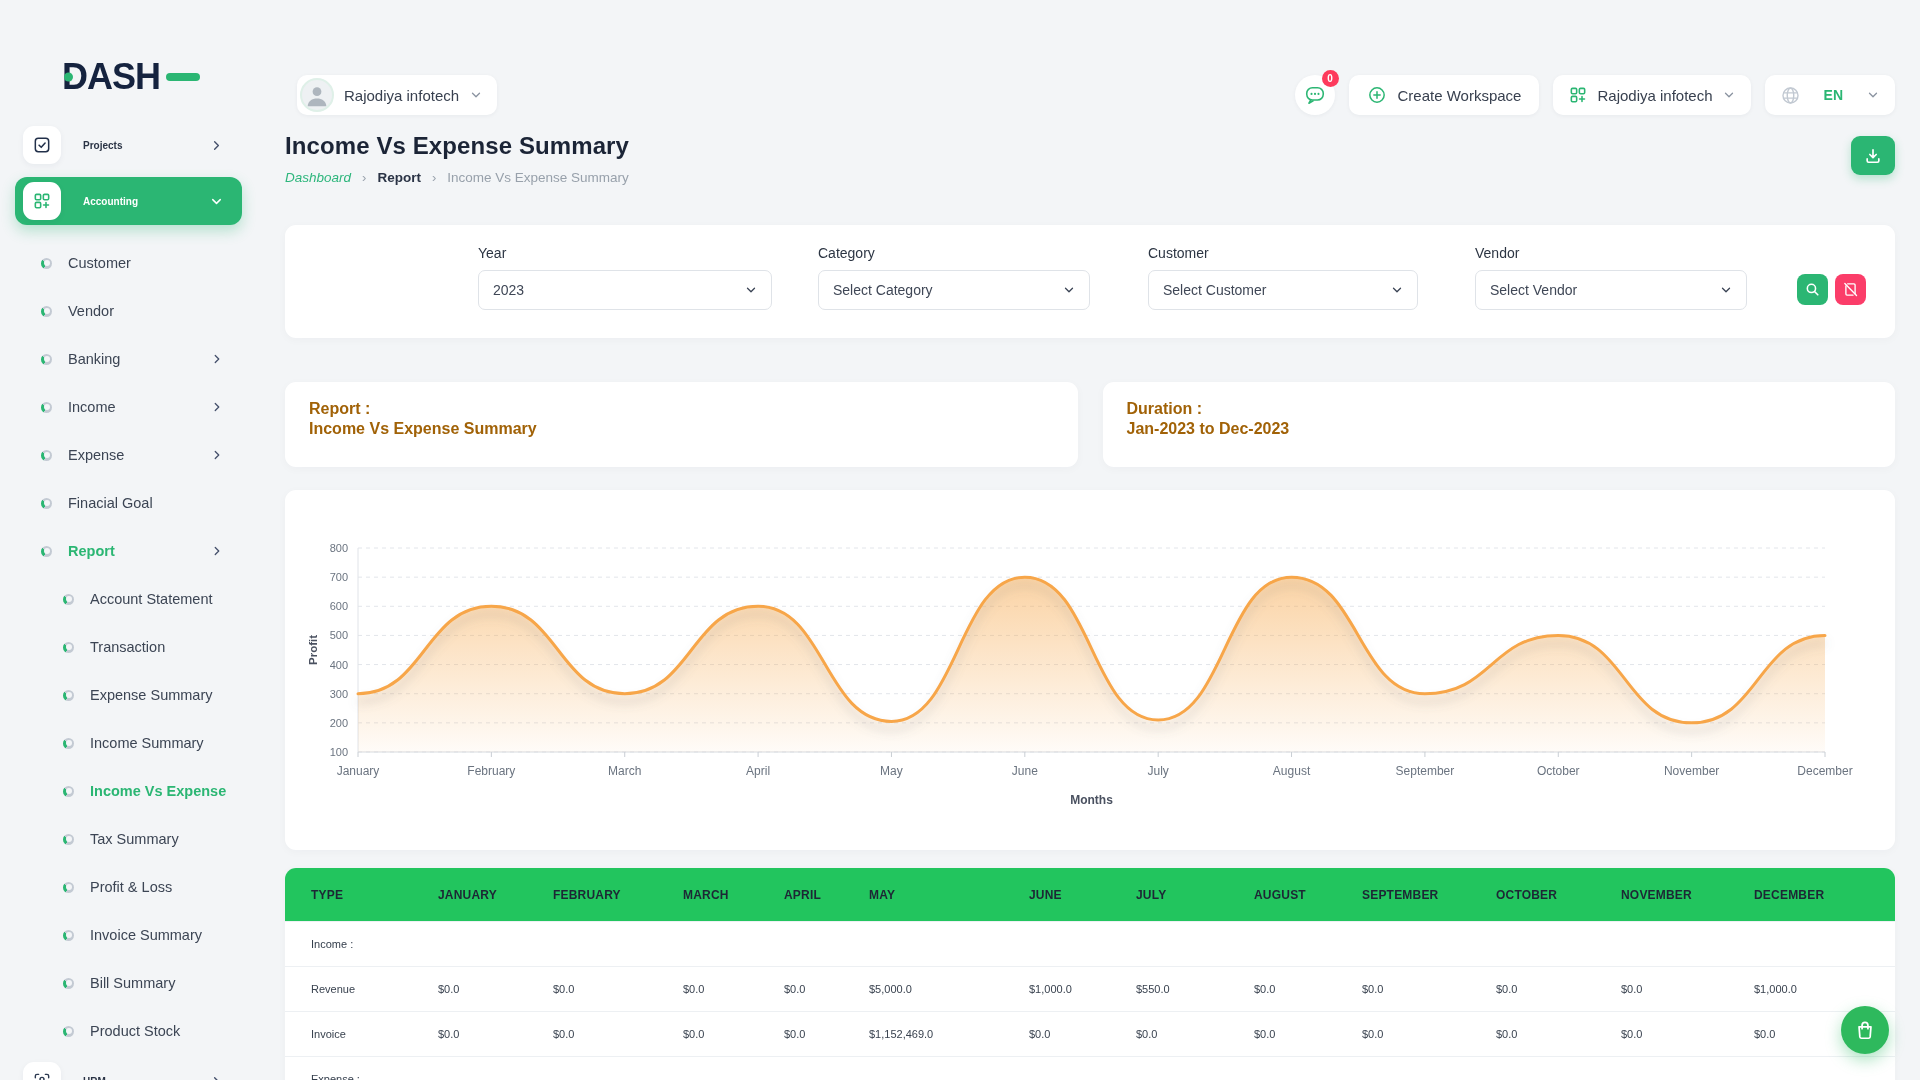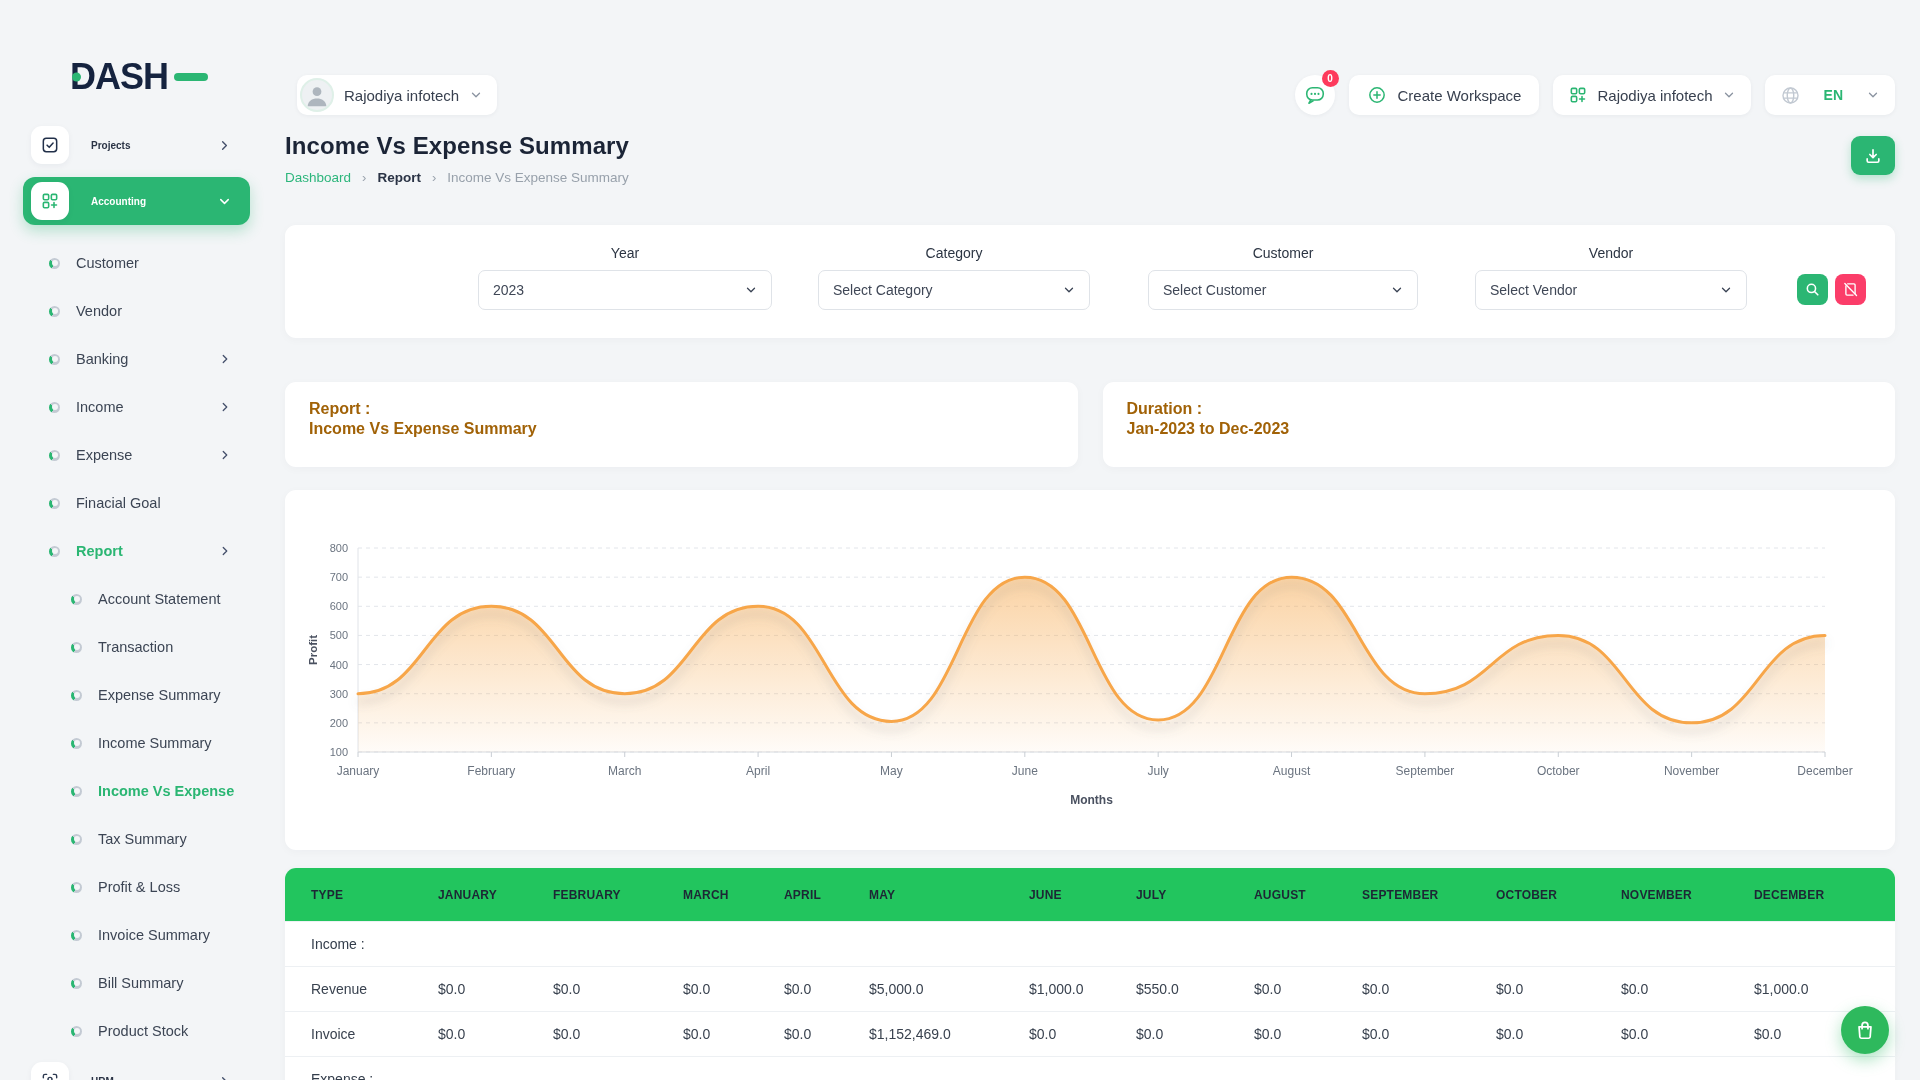"DASH" .sidebar { margin-left: 8px -> none }
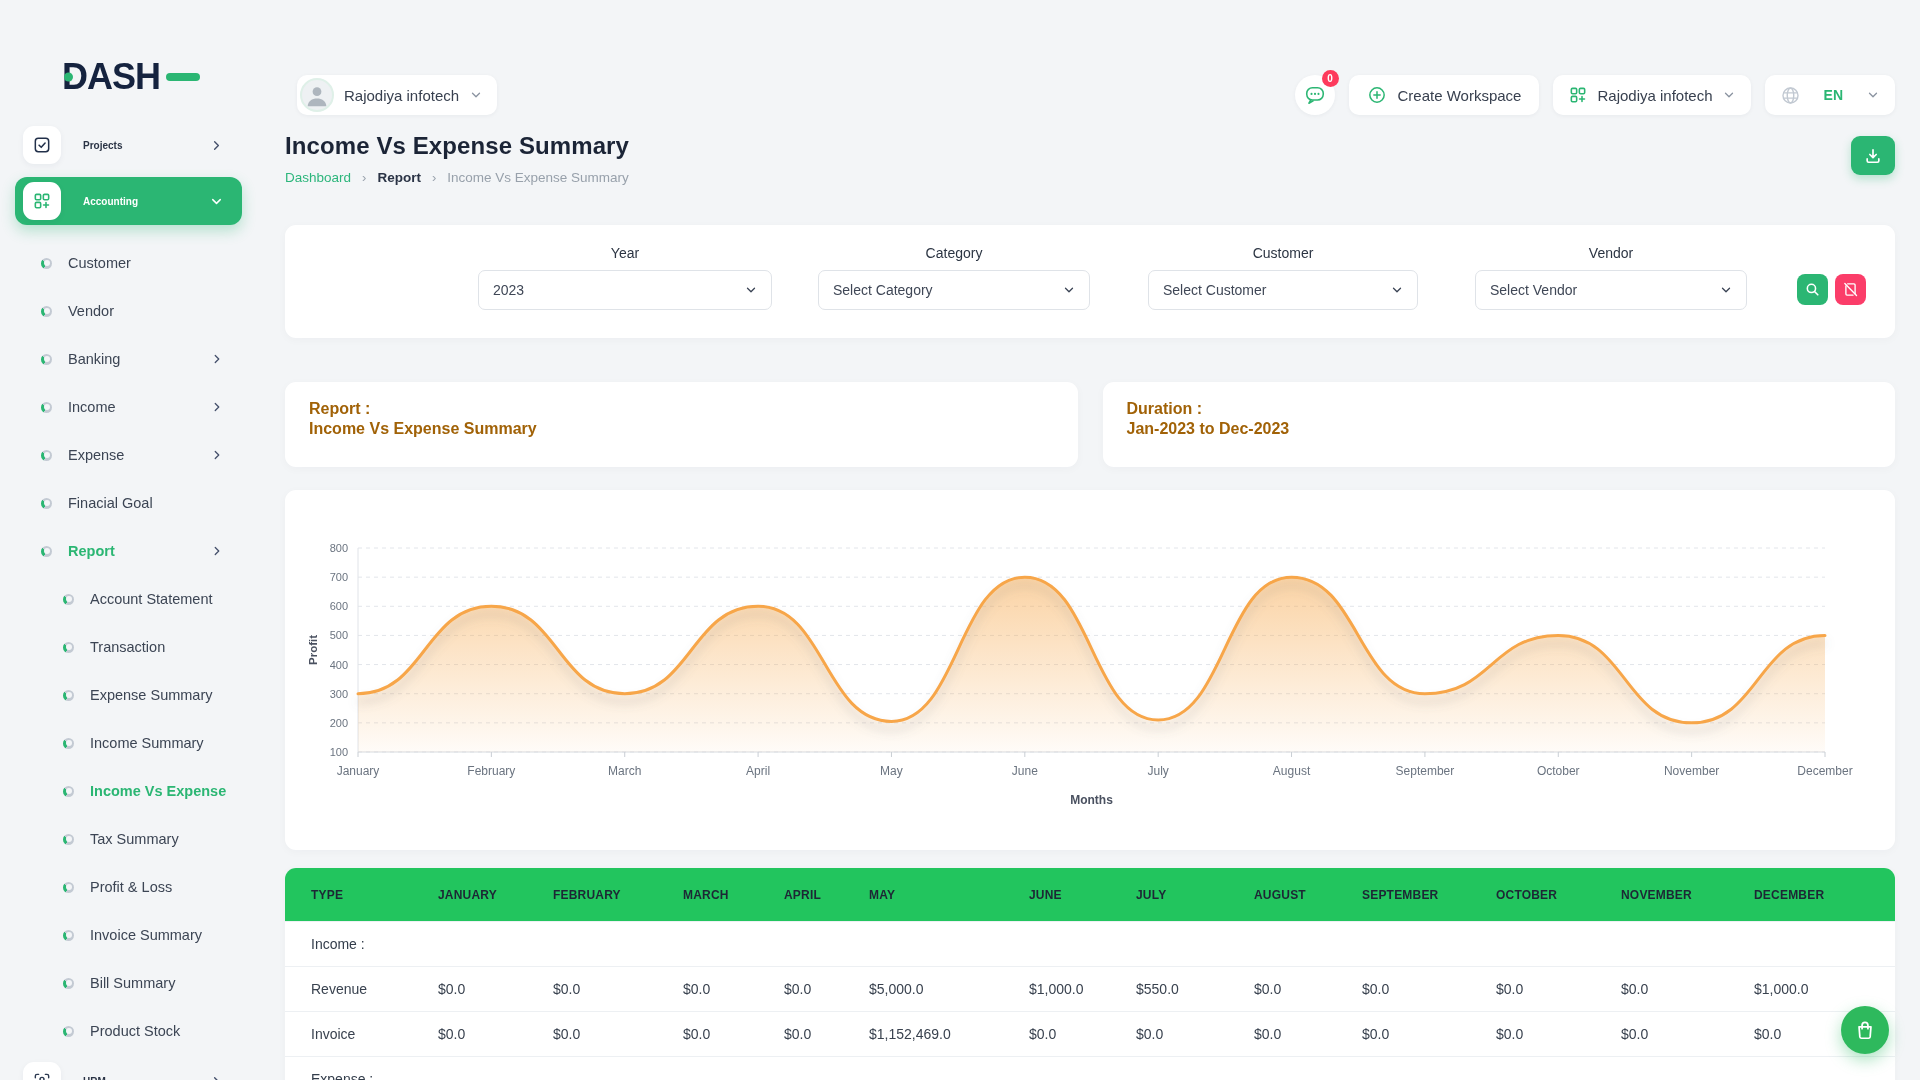"Dashboard" .bc-link { font-style: none -> italic }
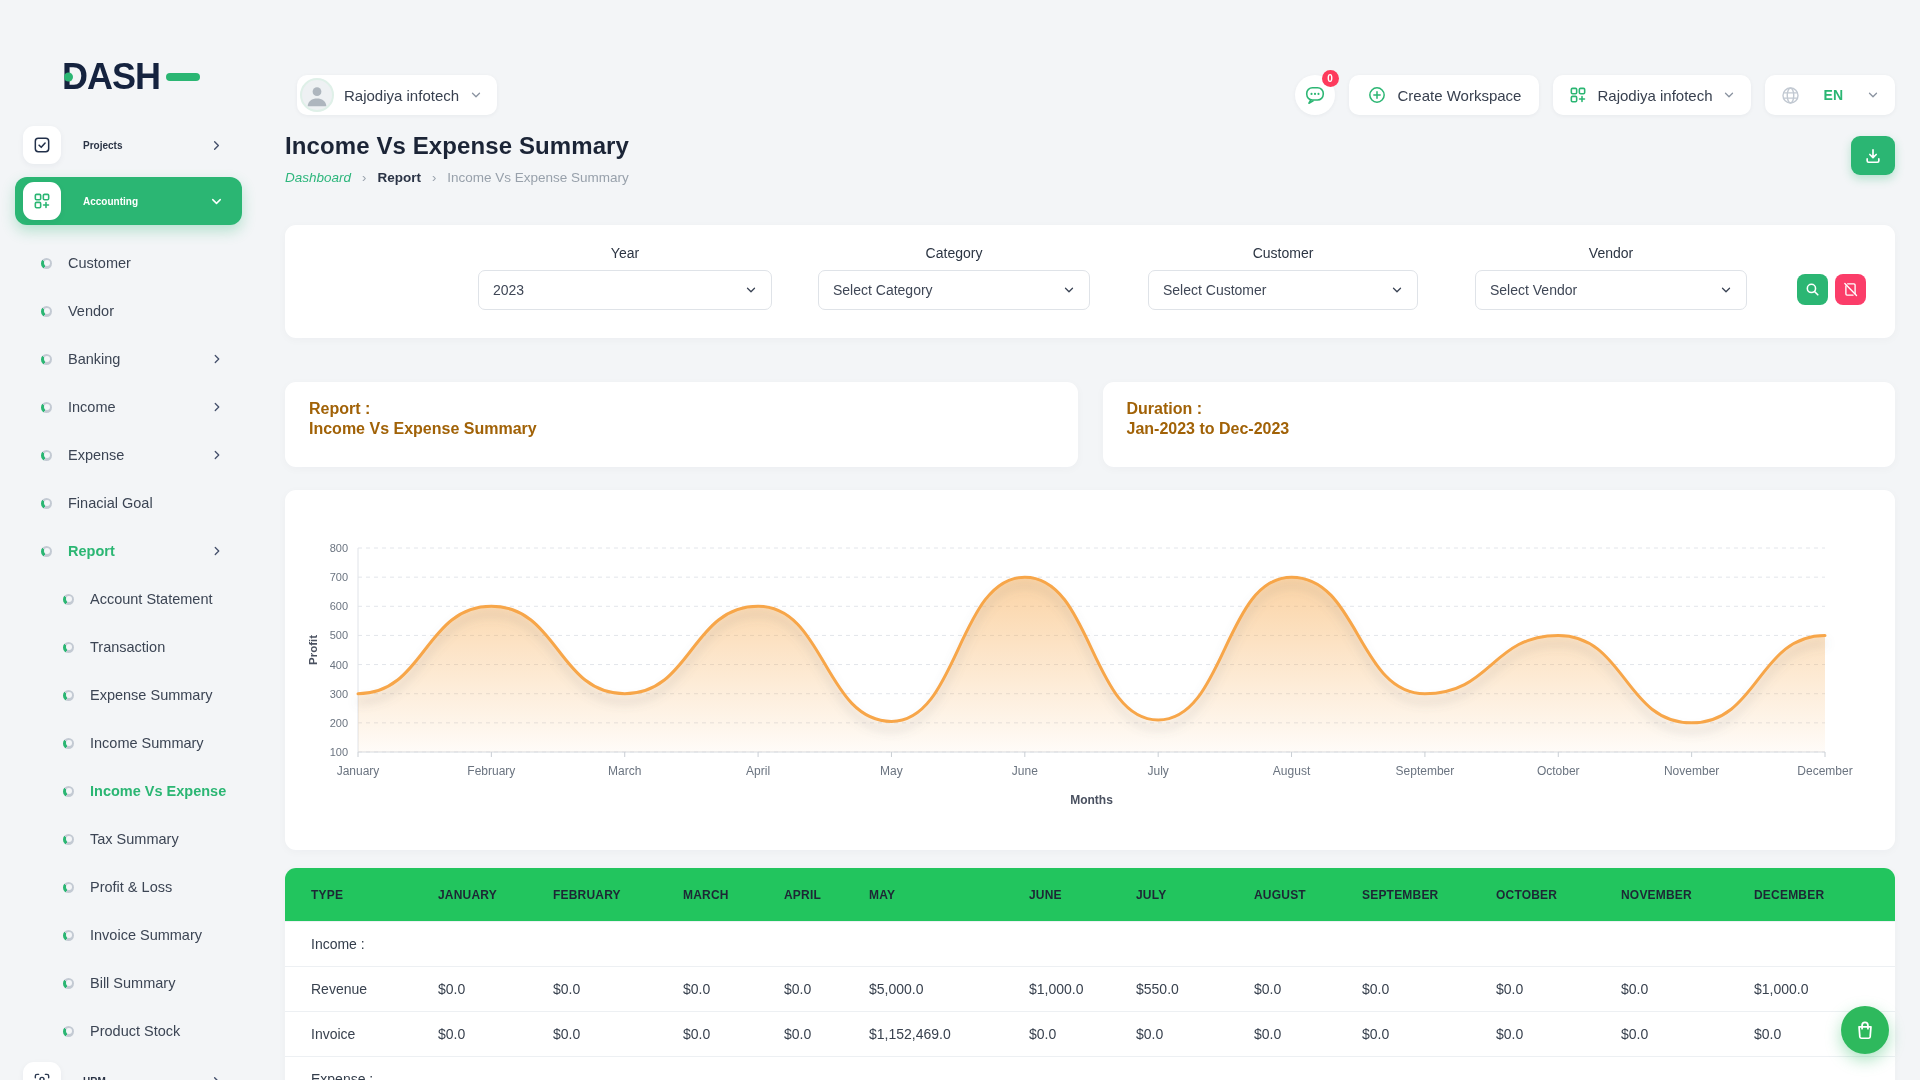"Year" .filter-card { text-align: center -> none }
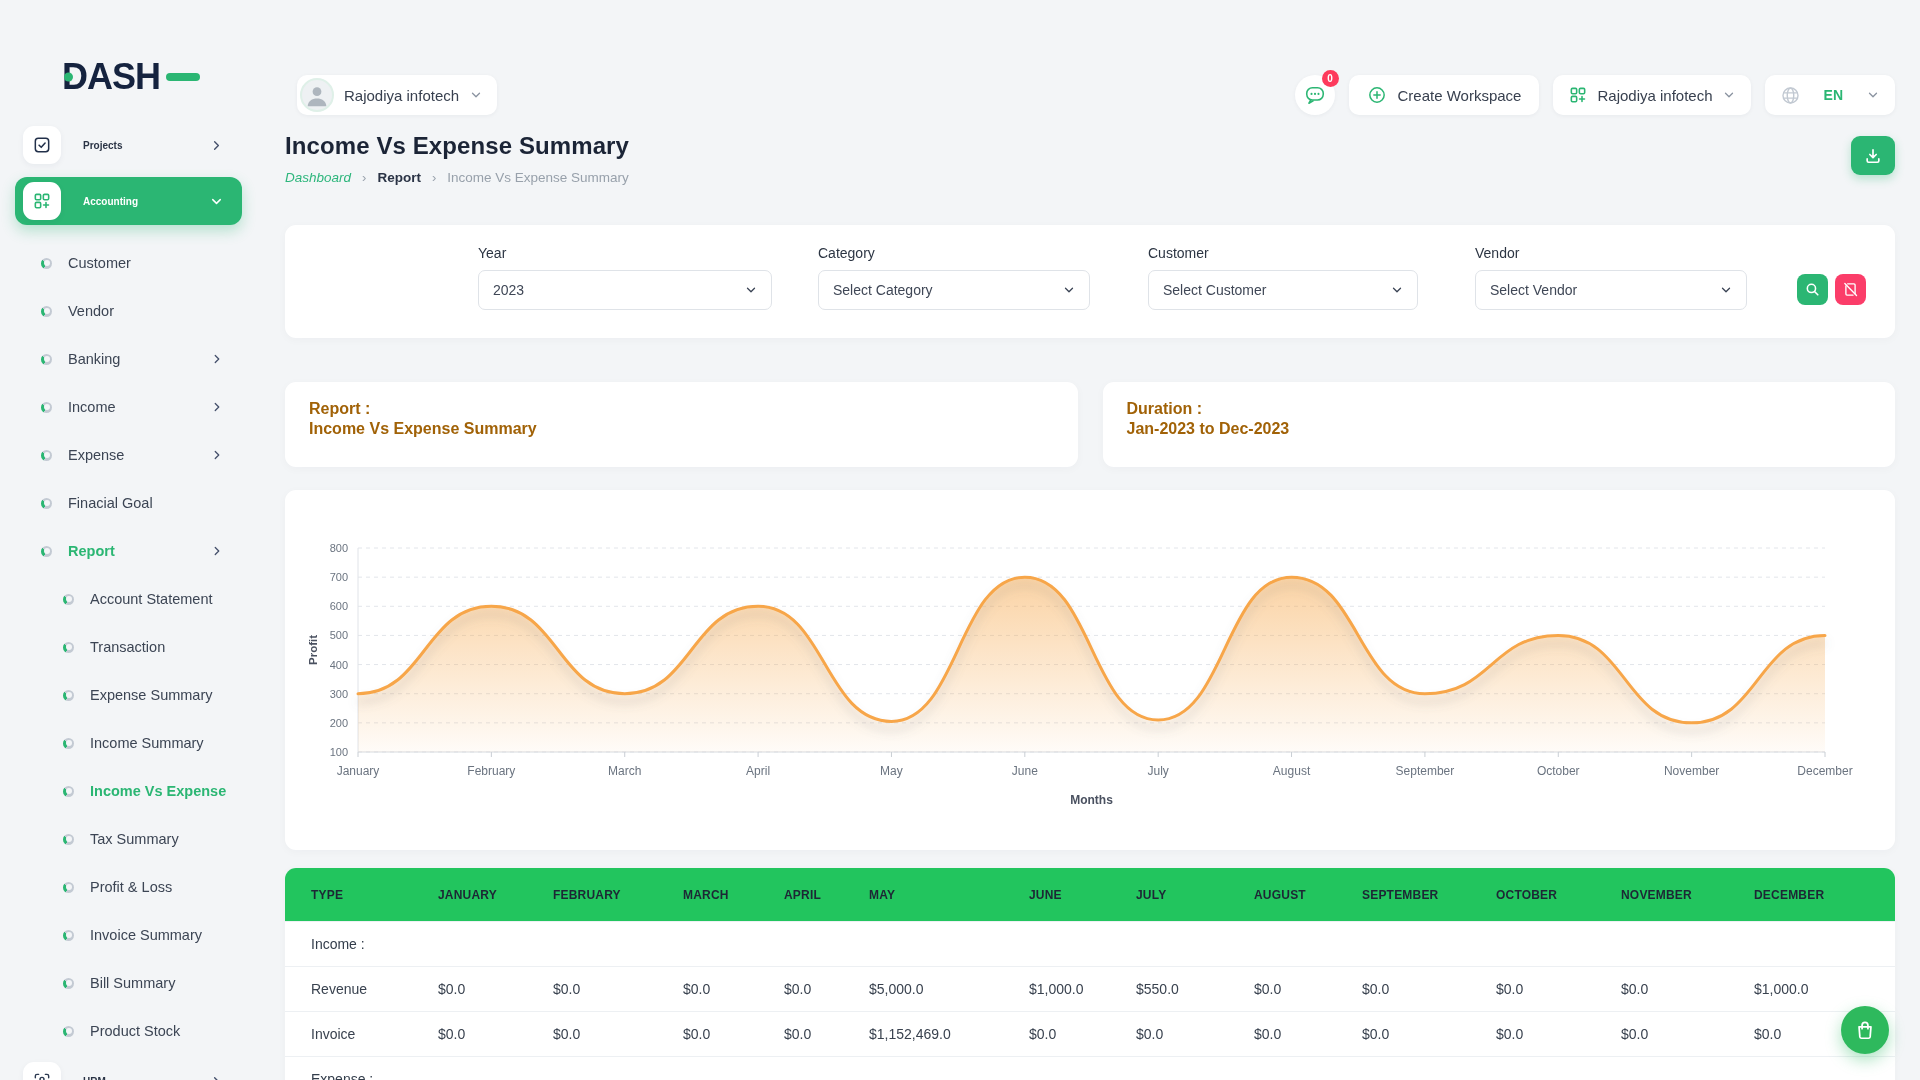"Income :" td { font-size: 14px -> 11px }
